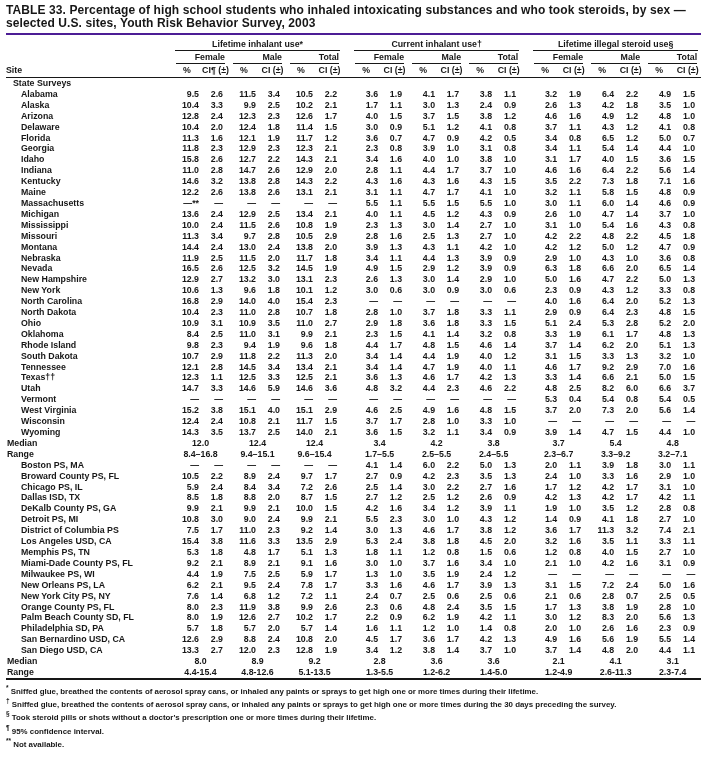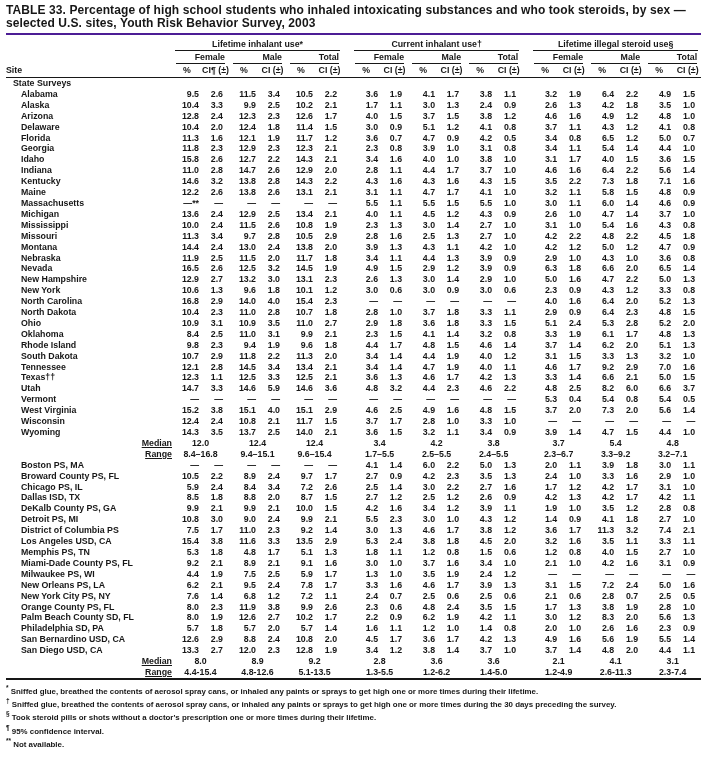"Median" td.sumlabel { text-align: right -> left; text-decoration: underline -> none }
